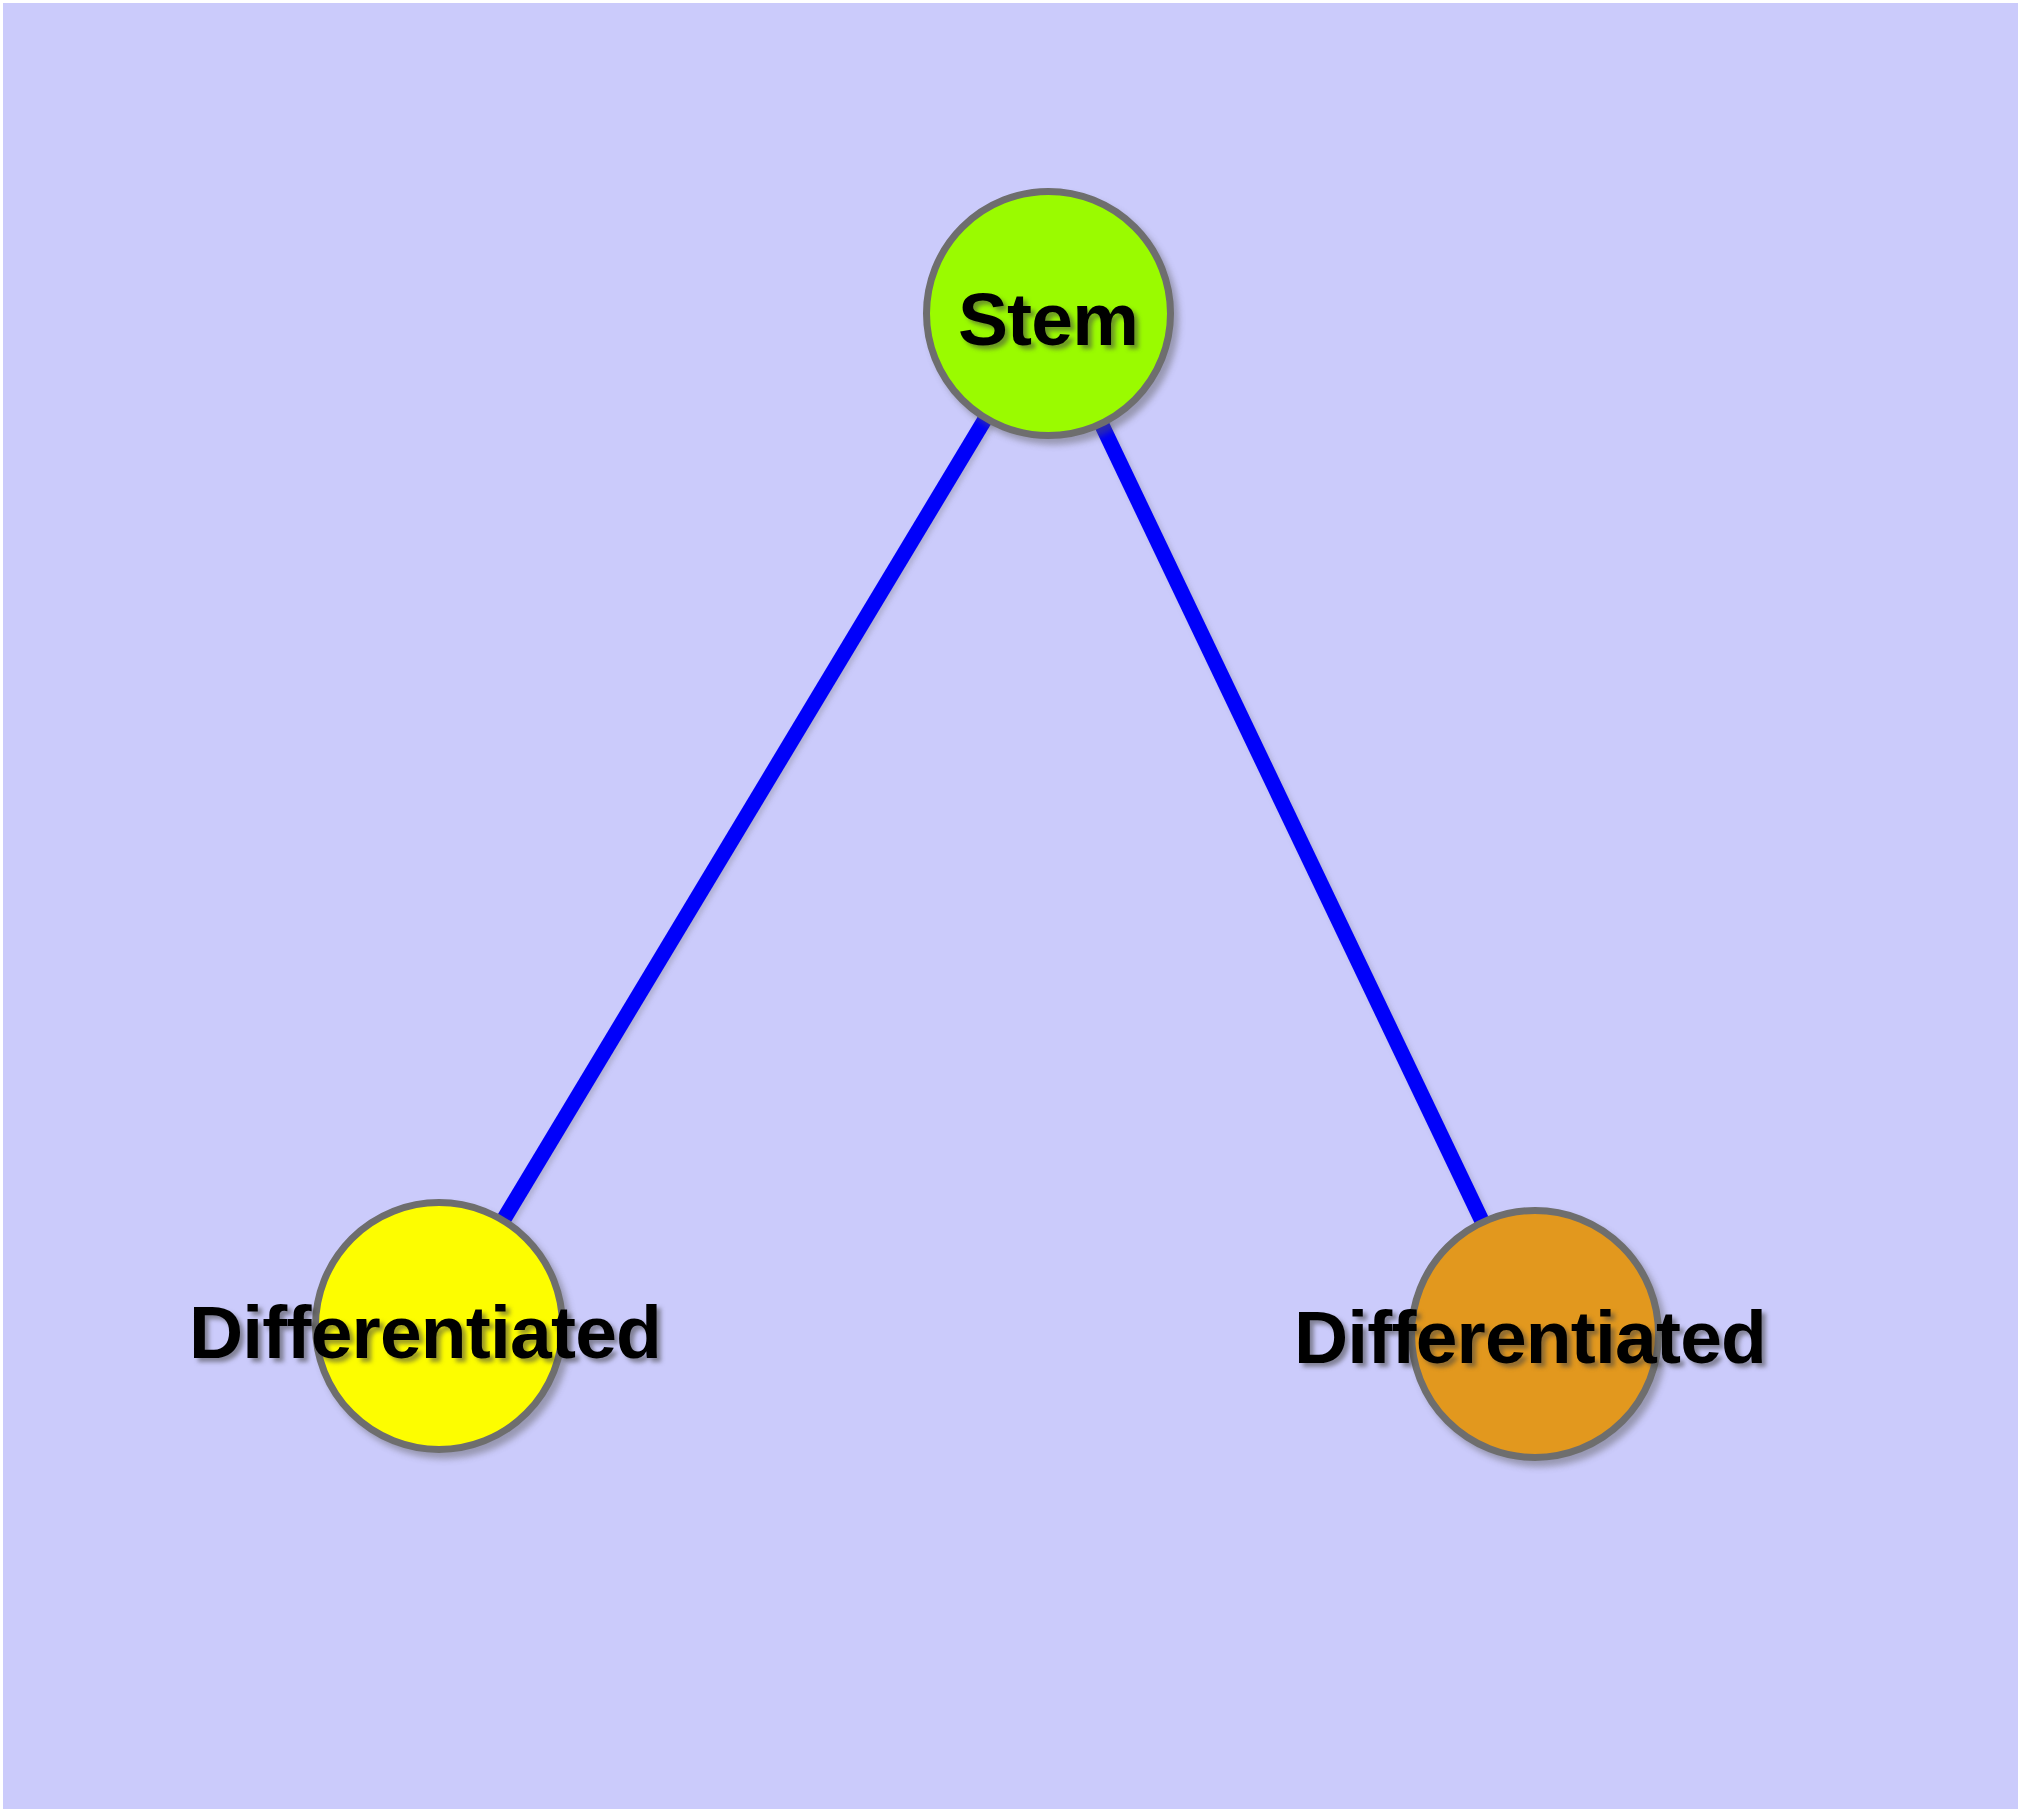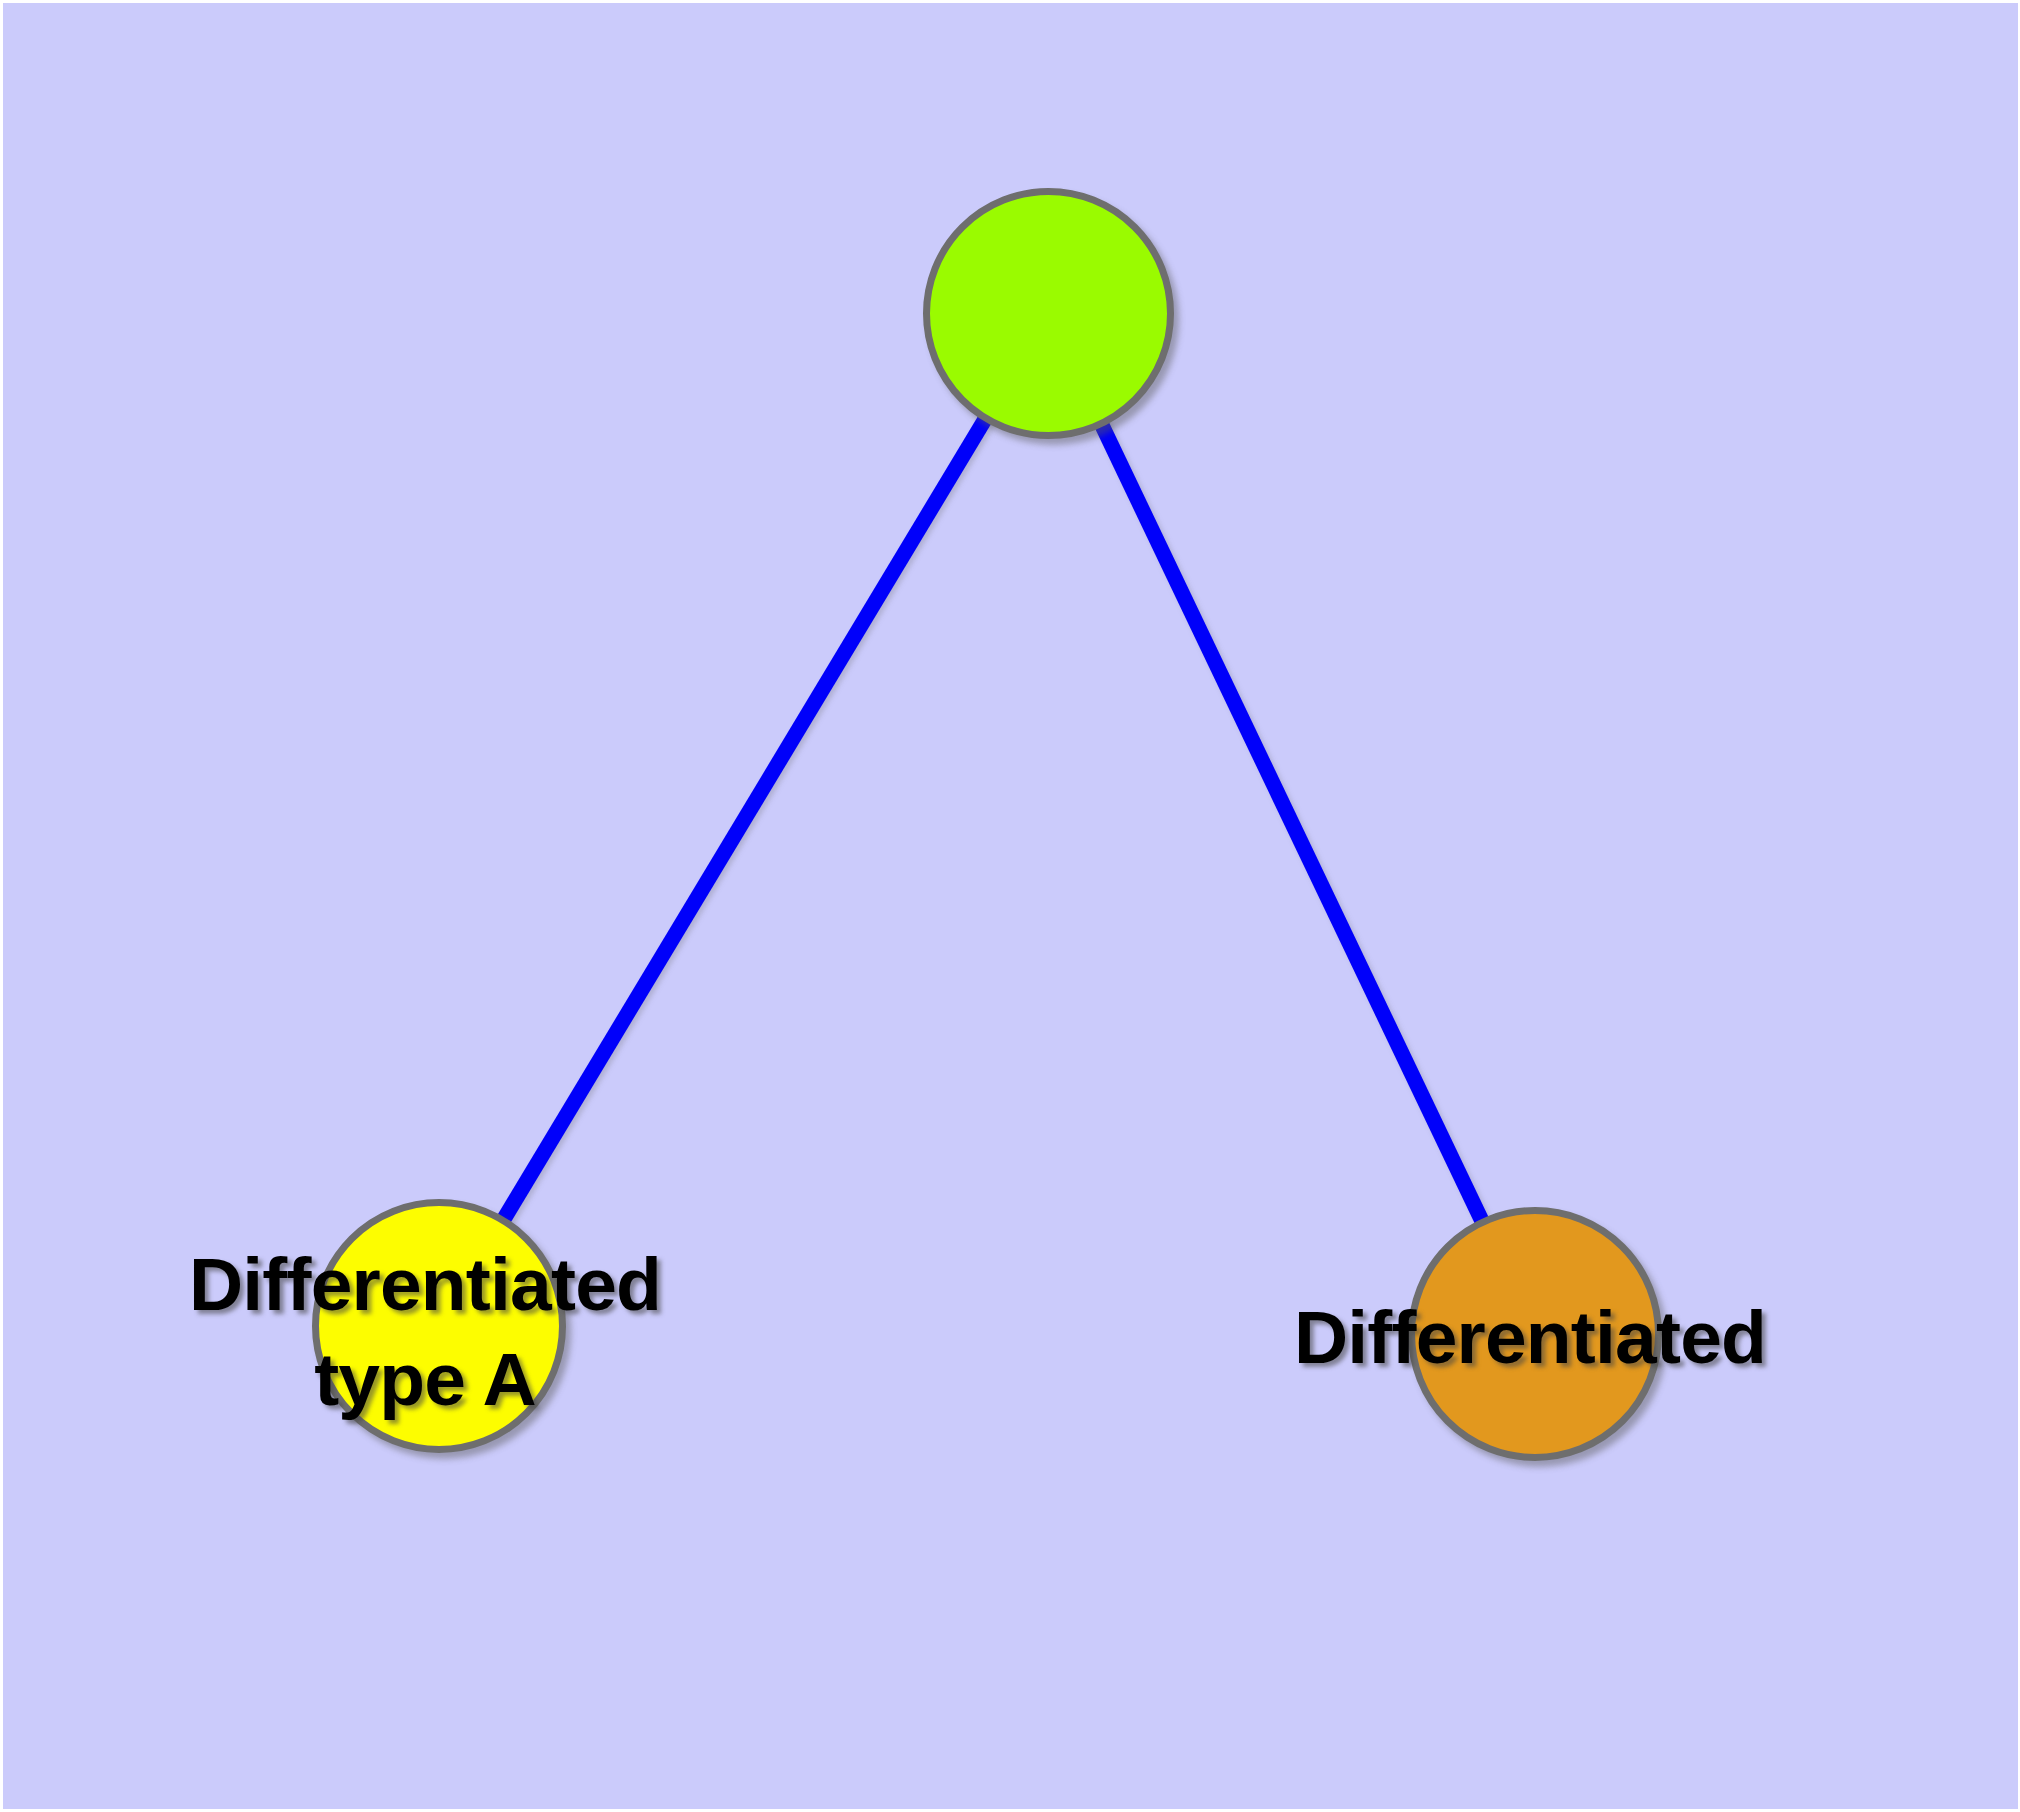"Stem" div.node-label { html: none -> <div>Stem</div> }
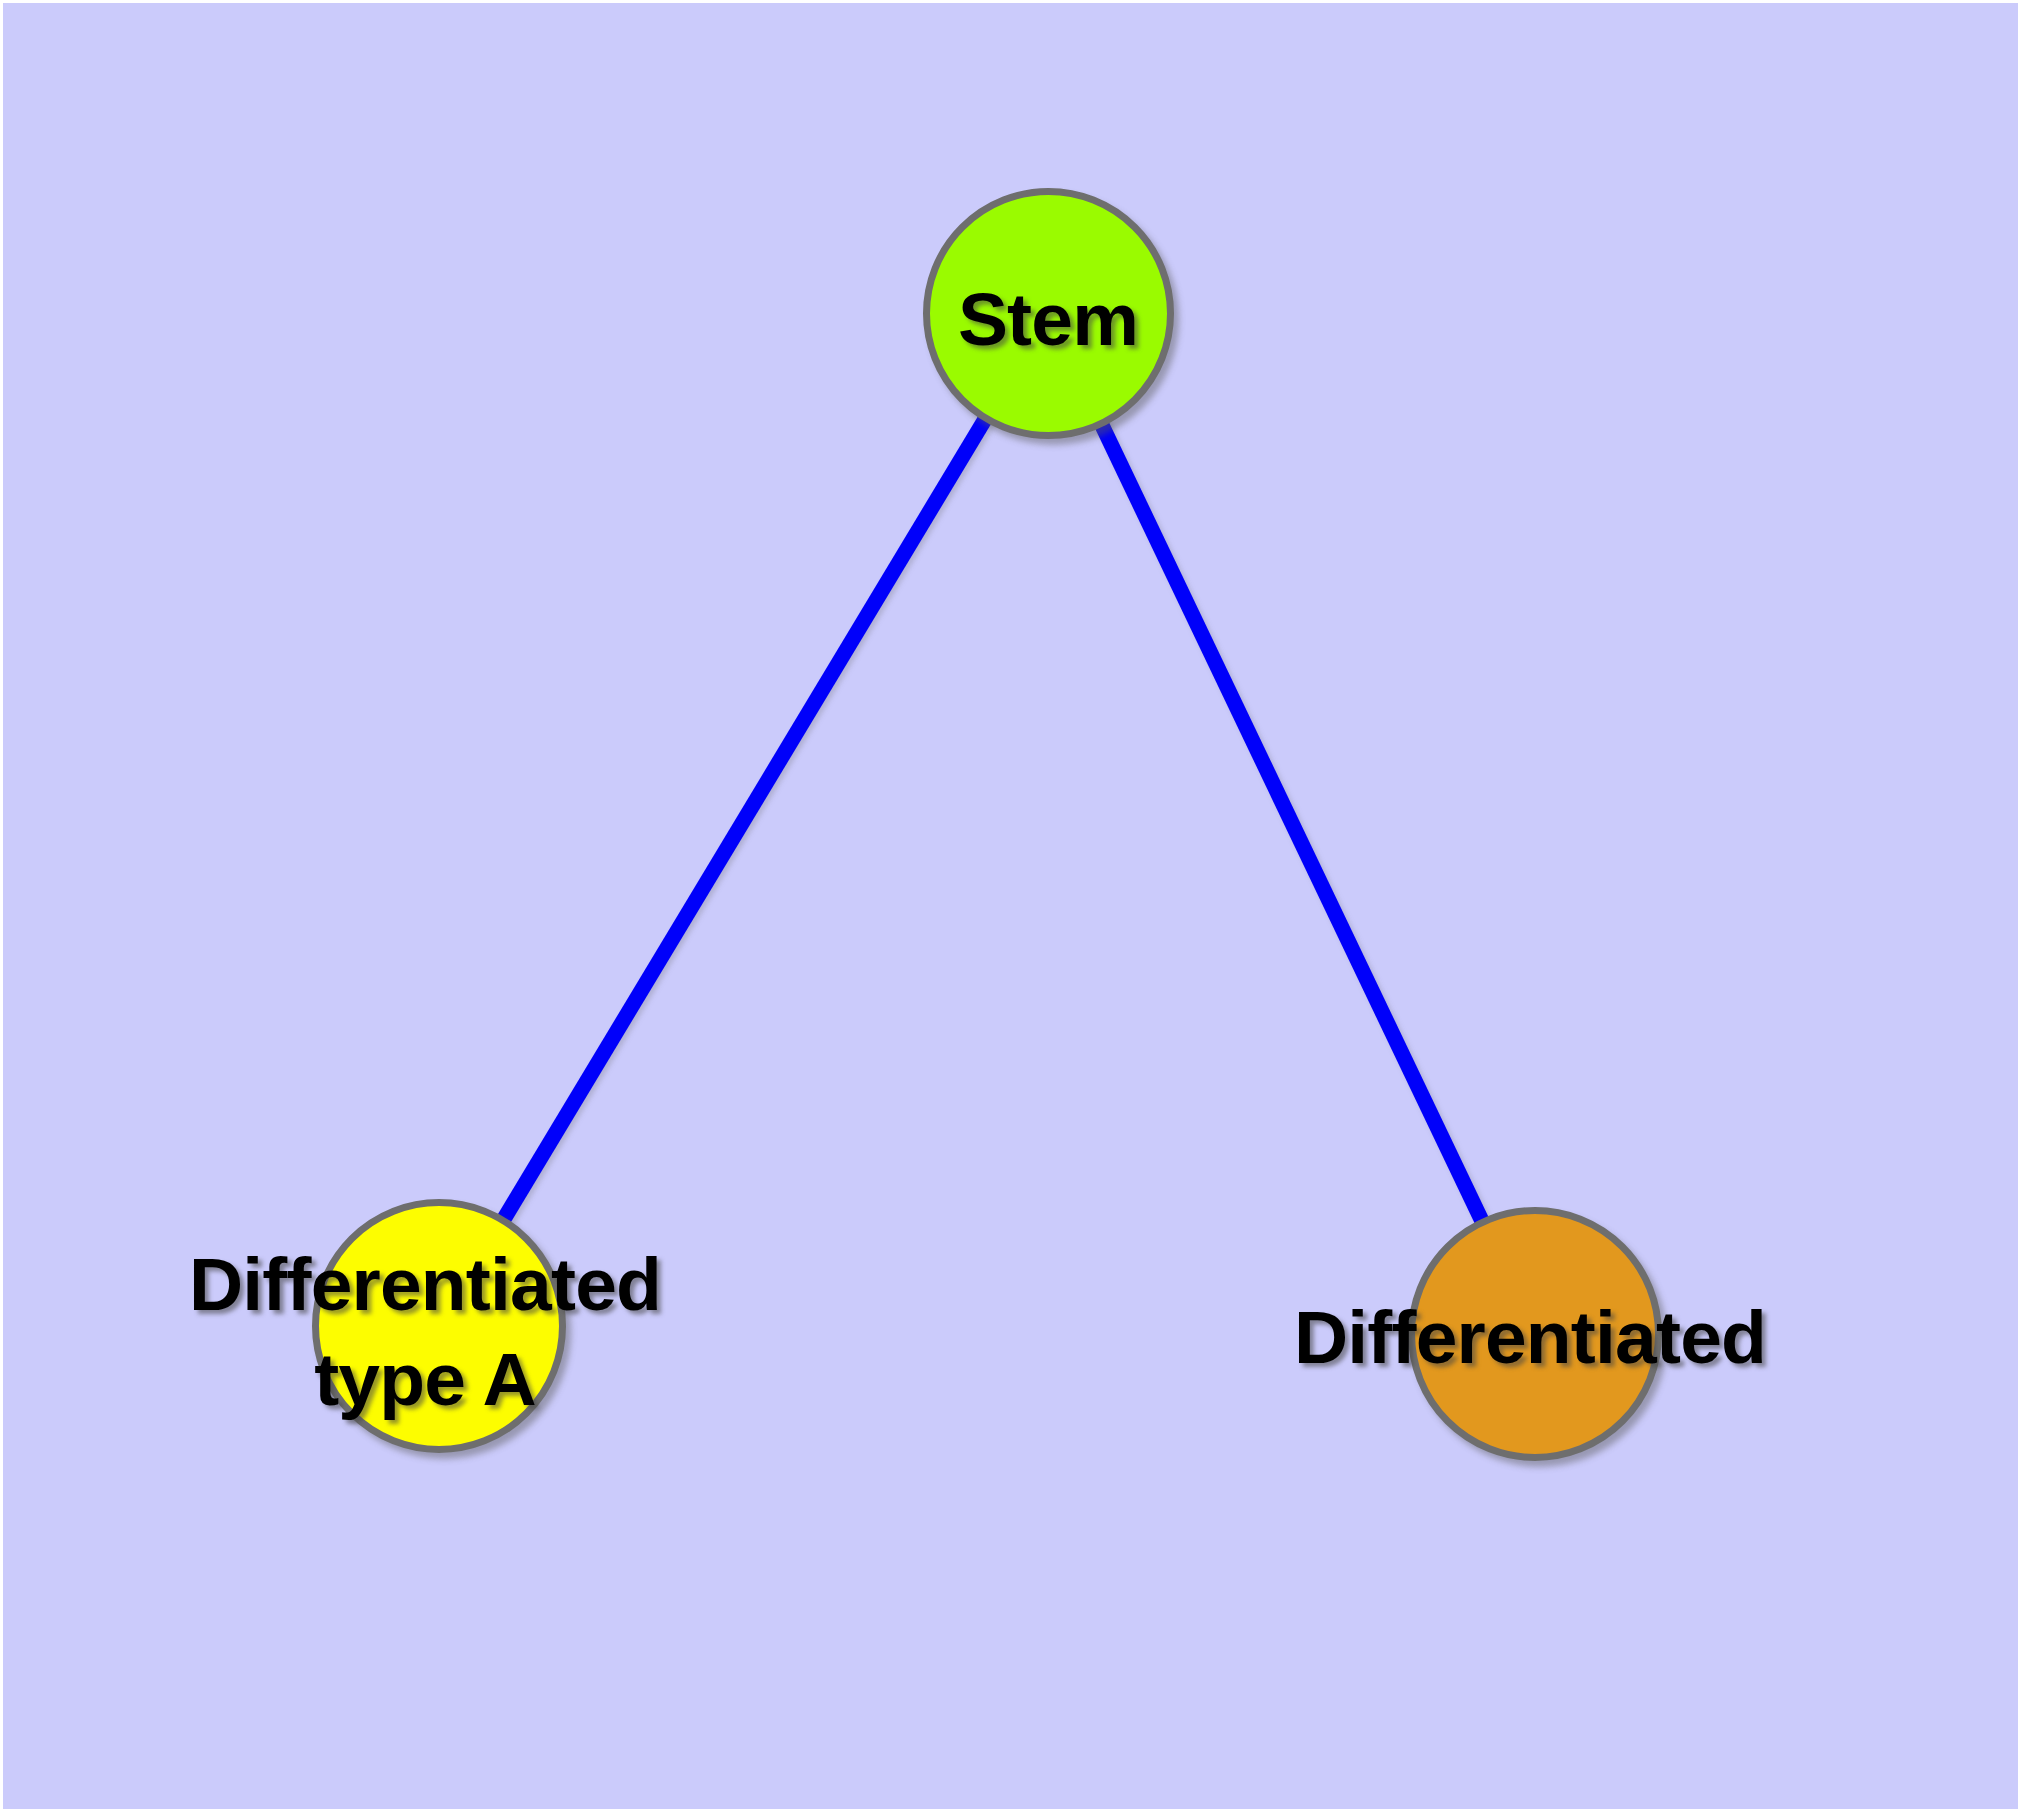"type A" div { html: <div>type A</div> -> none }
